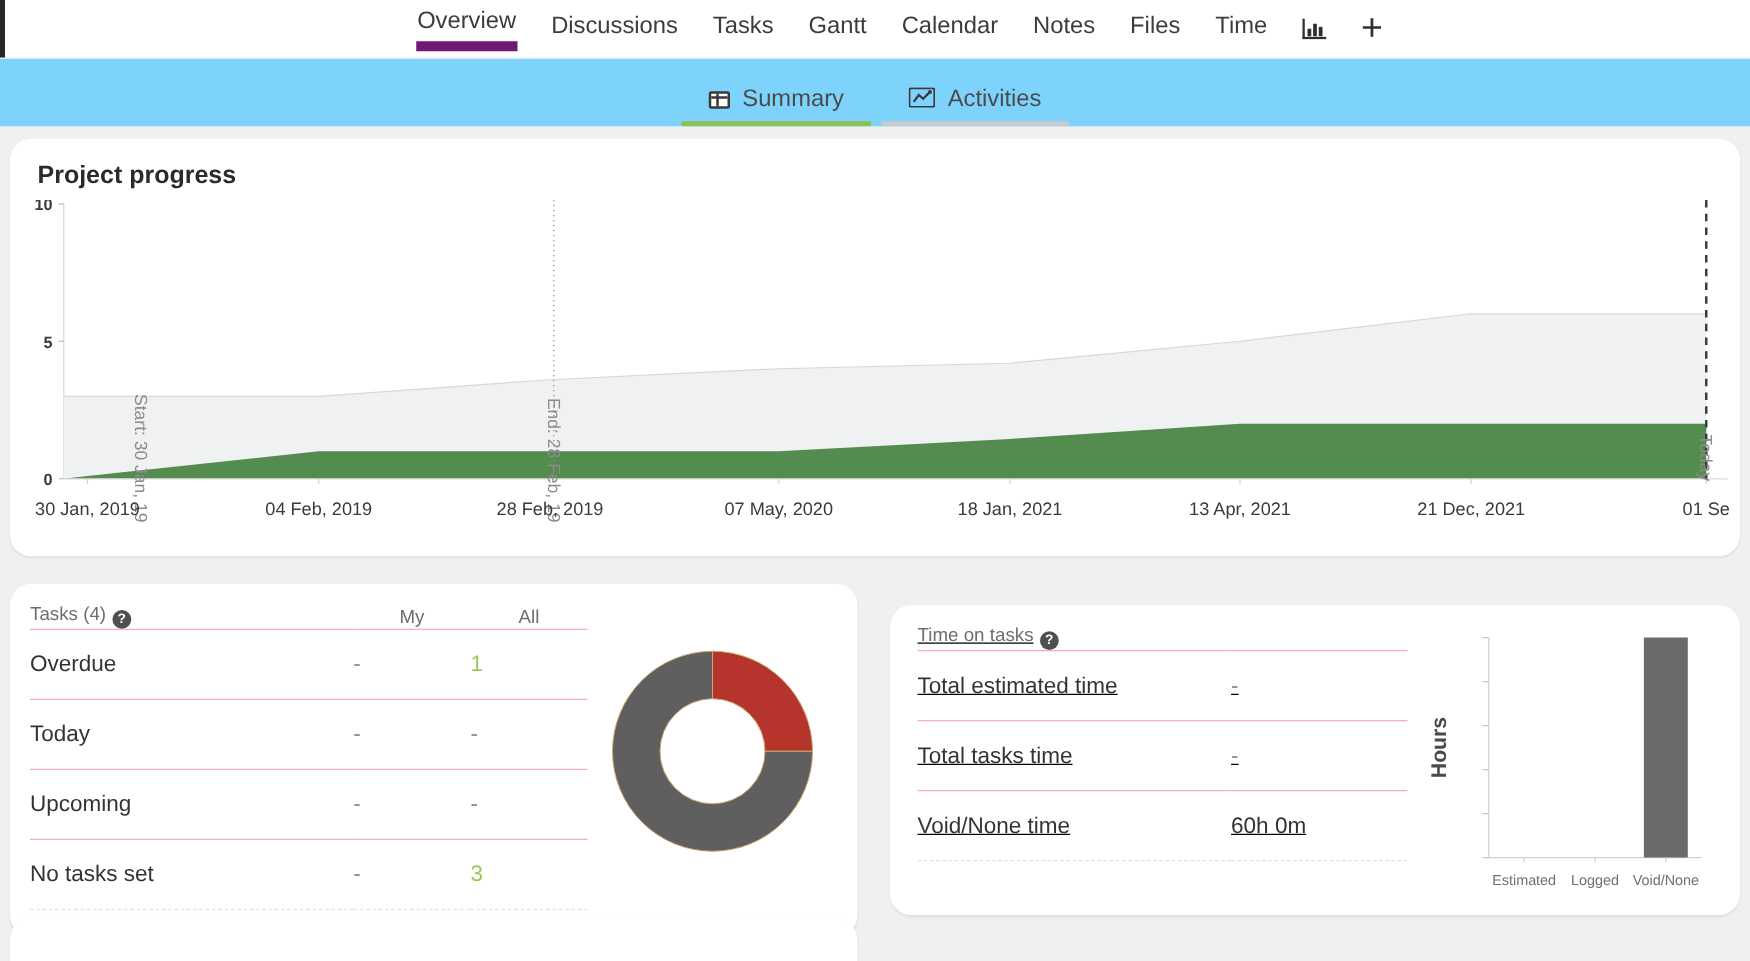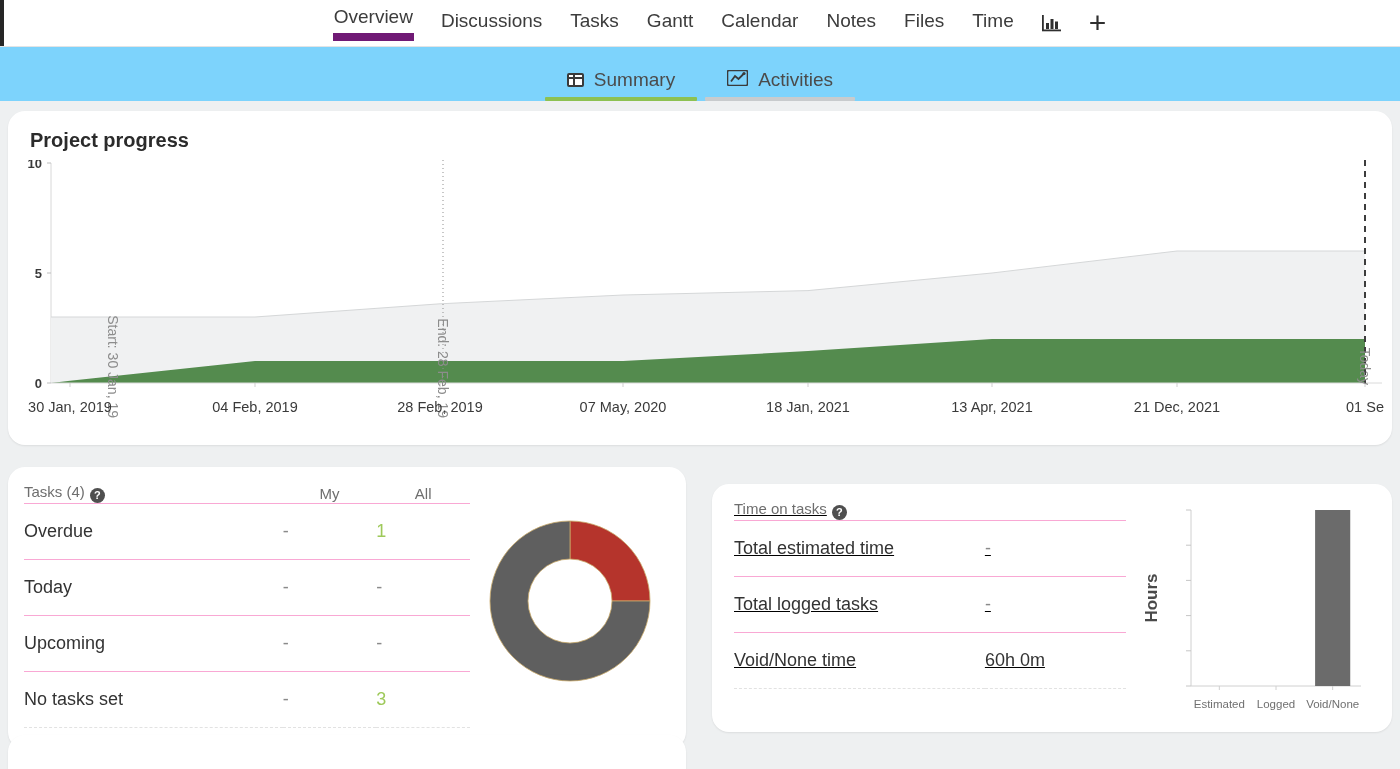"Total logged tasks" td.cell-label { text: logged tasks -> tasks time }
